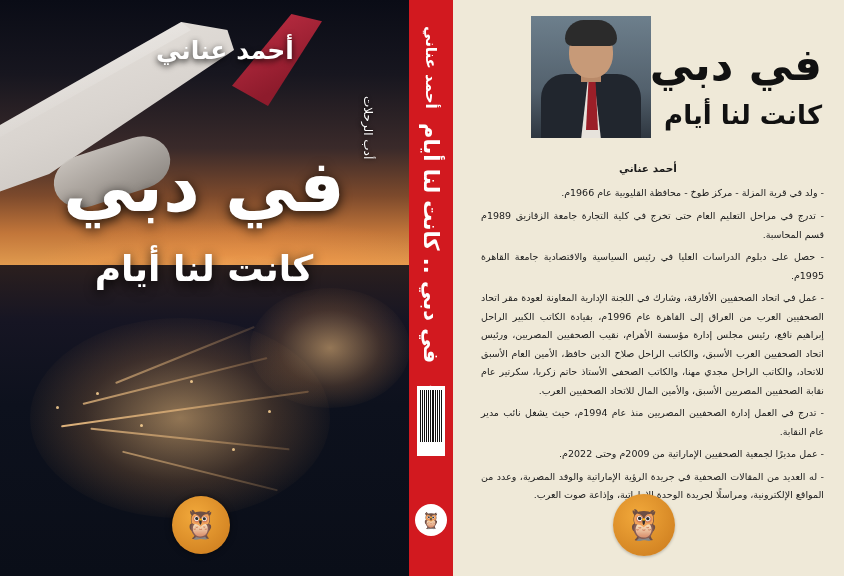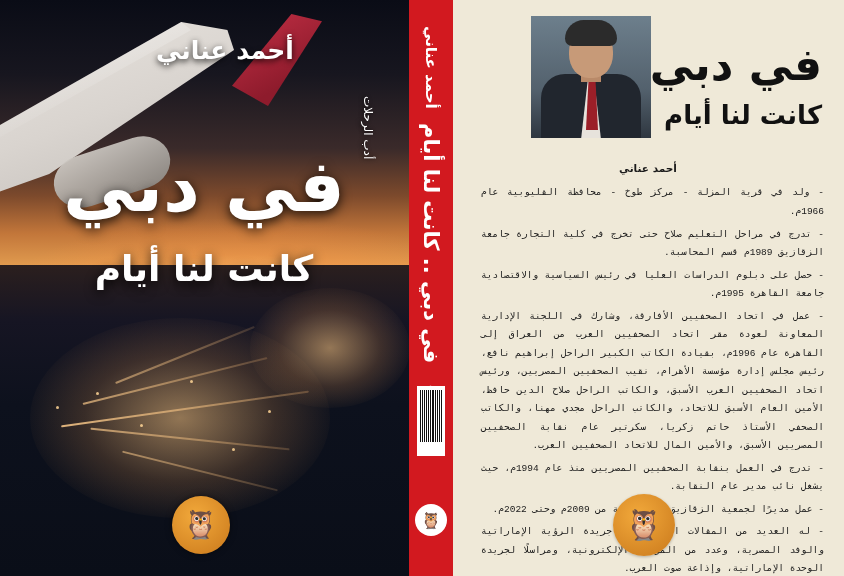"- ولد في قرية المزلة" .bio p { font-family: Liberation Mono, monospace -> none }
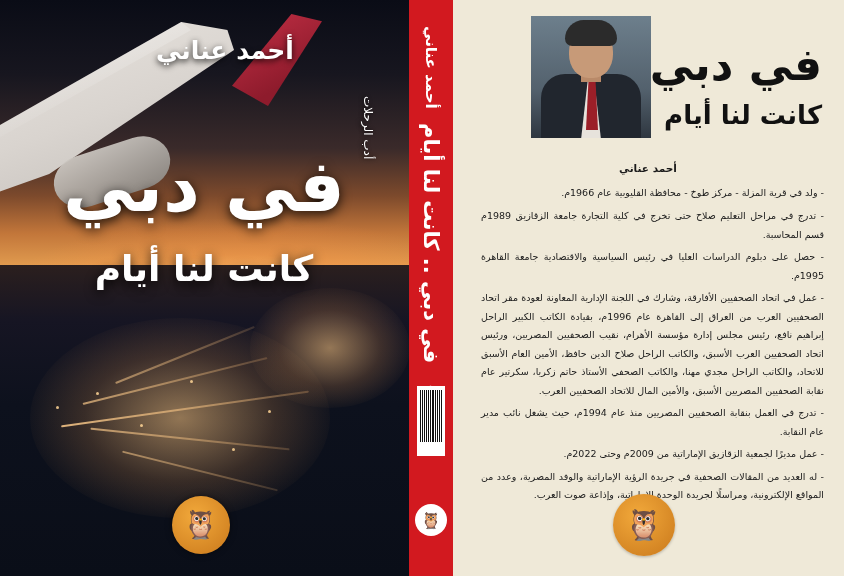"- تدرج في مراحل التعليم" p { text: صلاح -> العام }
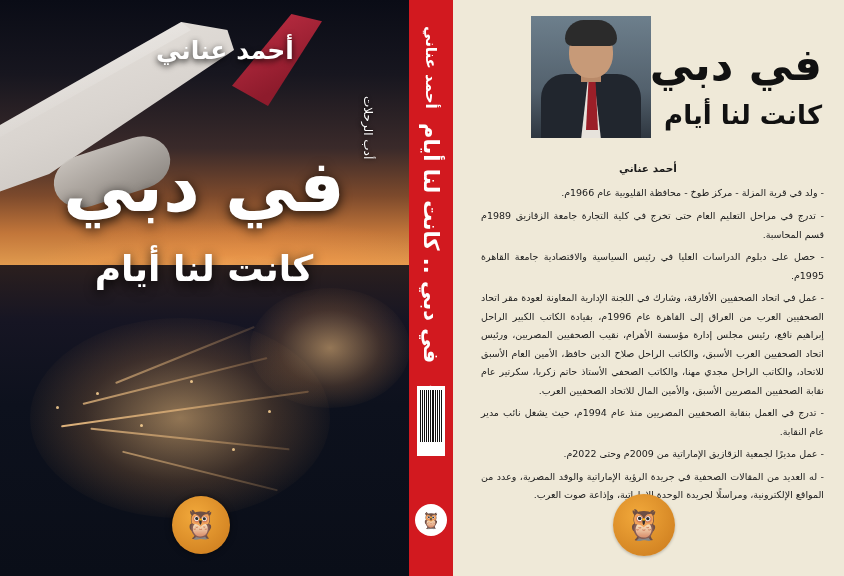"- تدرج في العمل بنقابة" p { text: بنقابة -> إدارة }
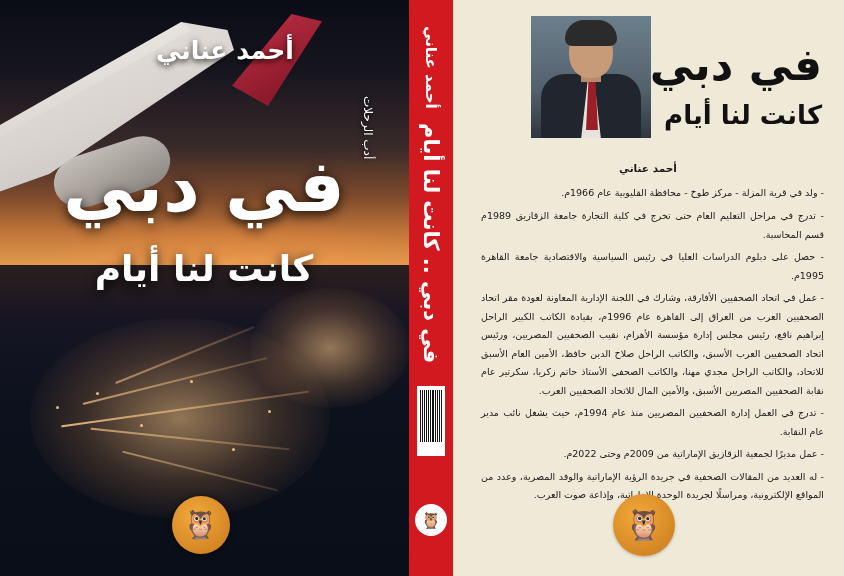"- عمل مديرًا لجمعية الزقازيق" p { text: الزقازيق -> الصحفيين }
